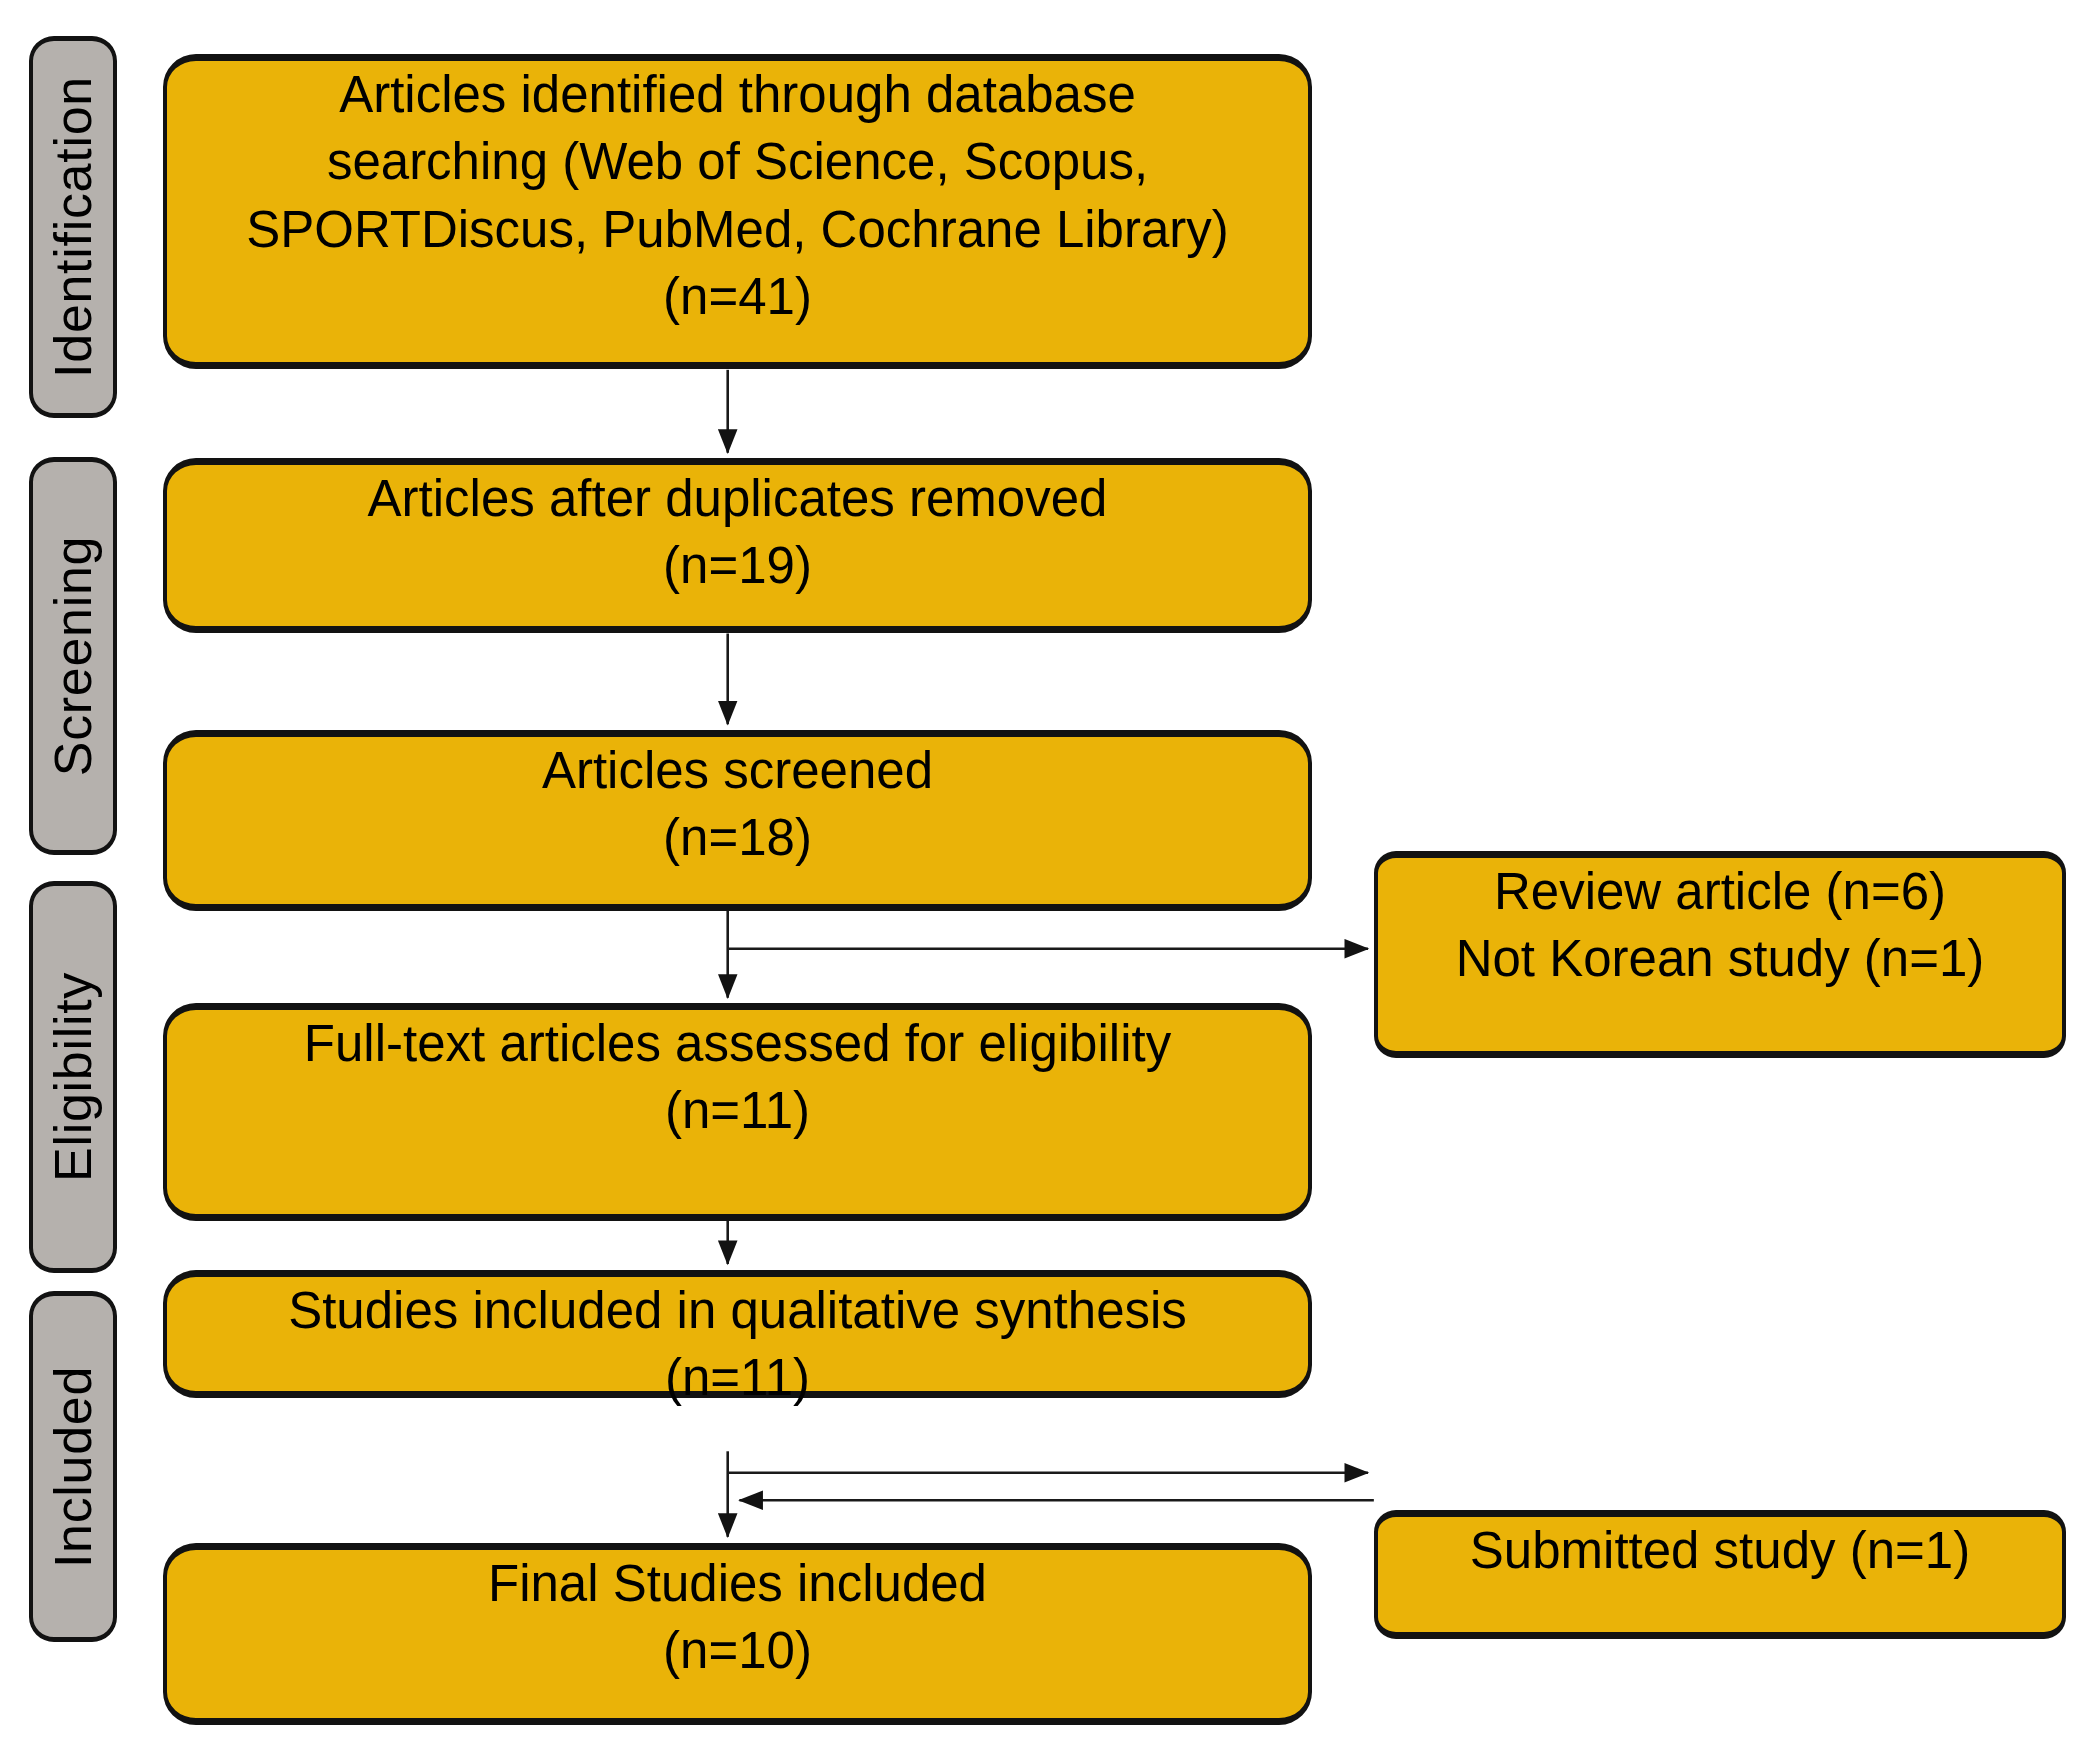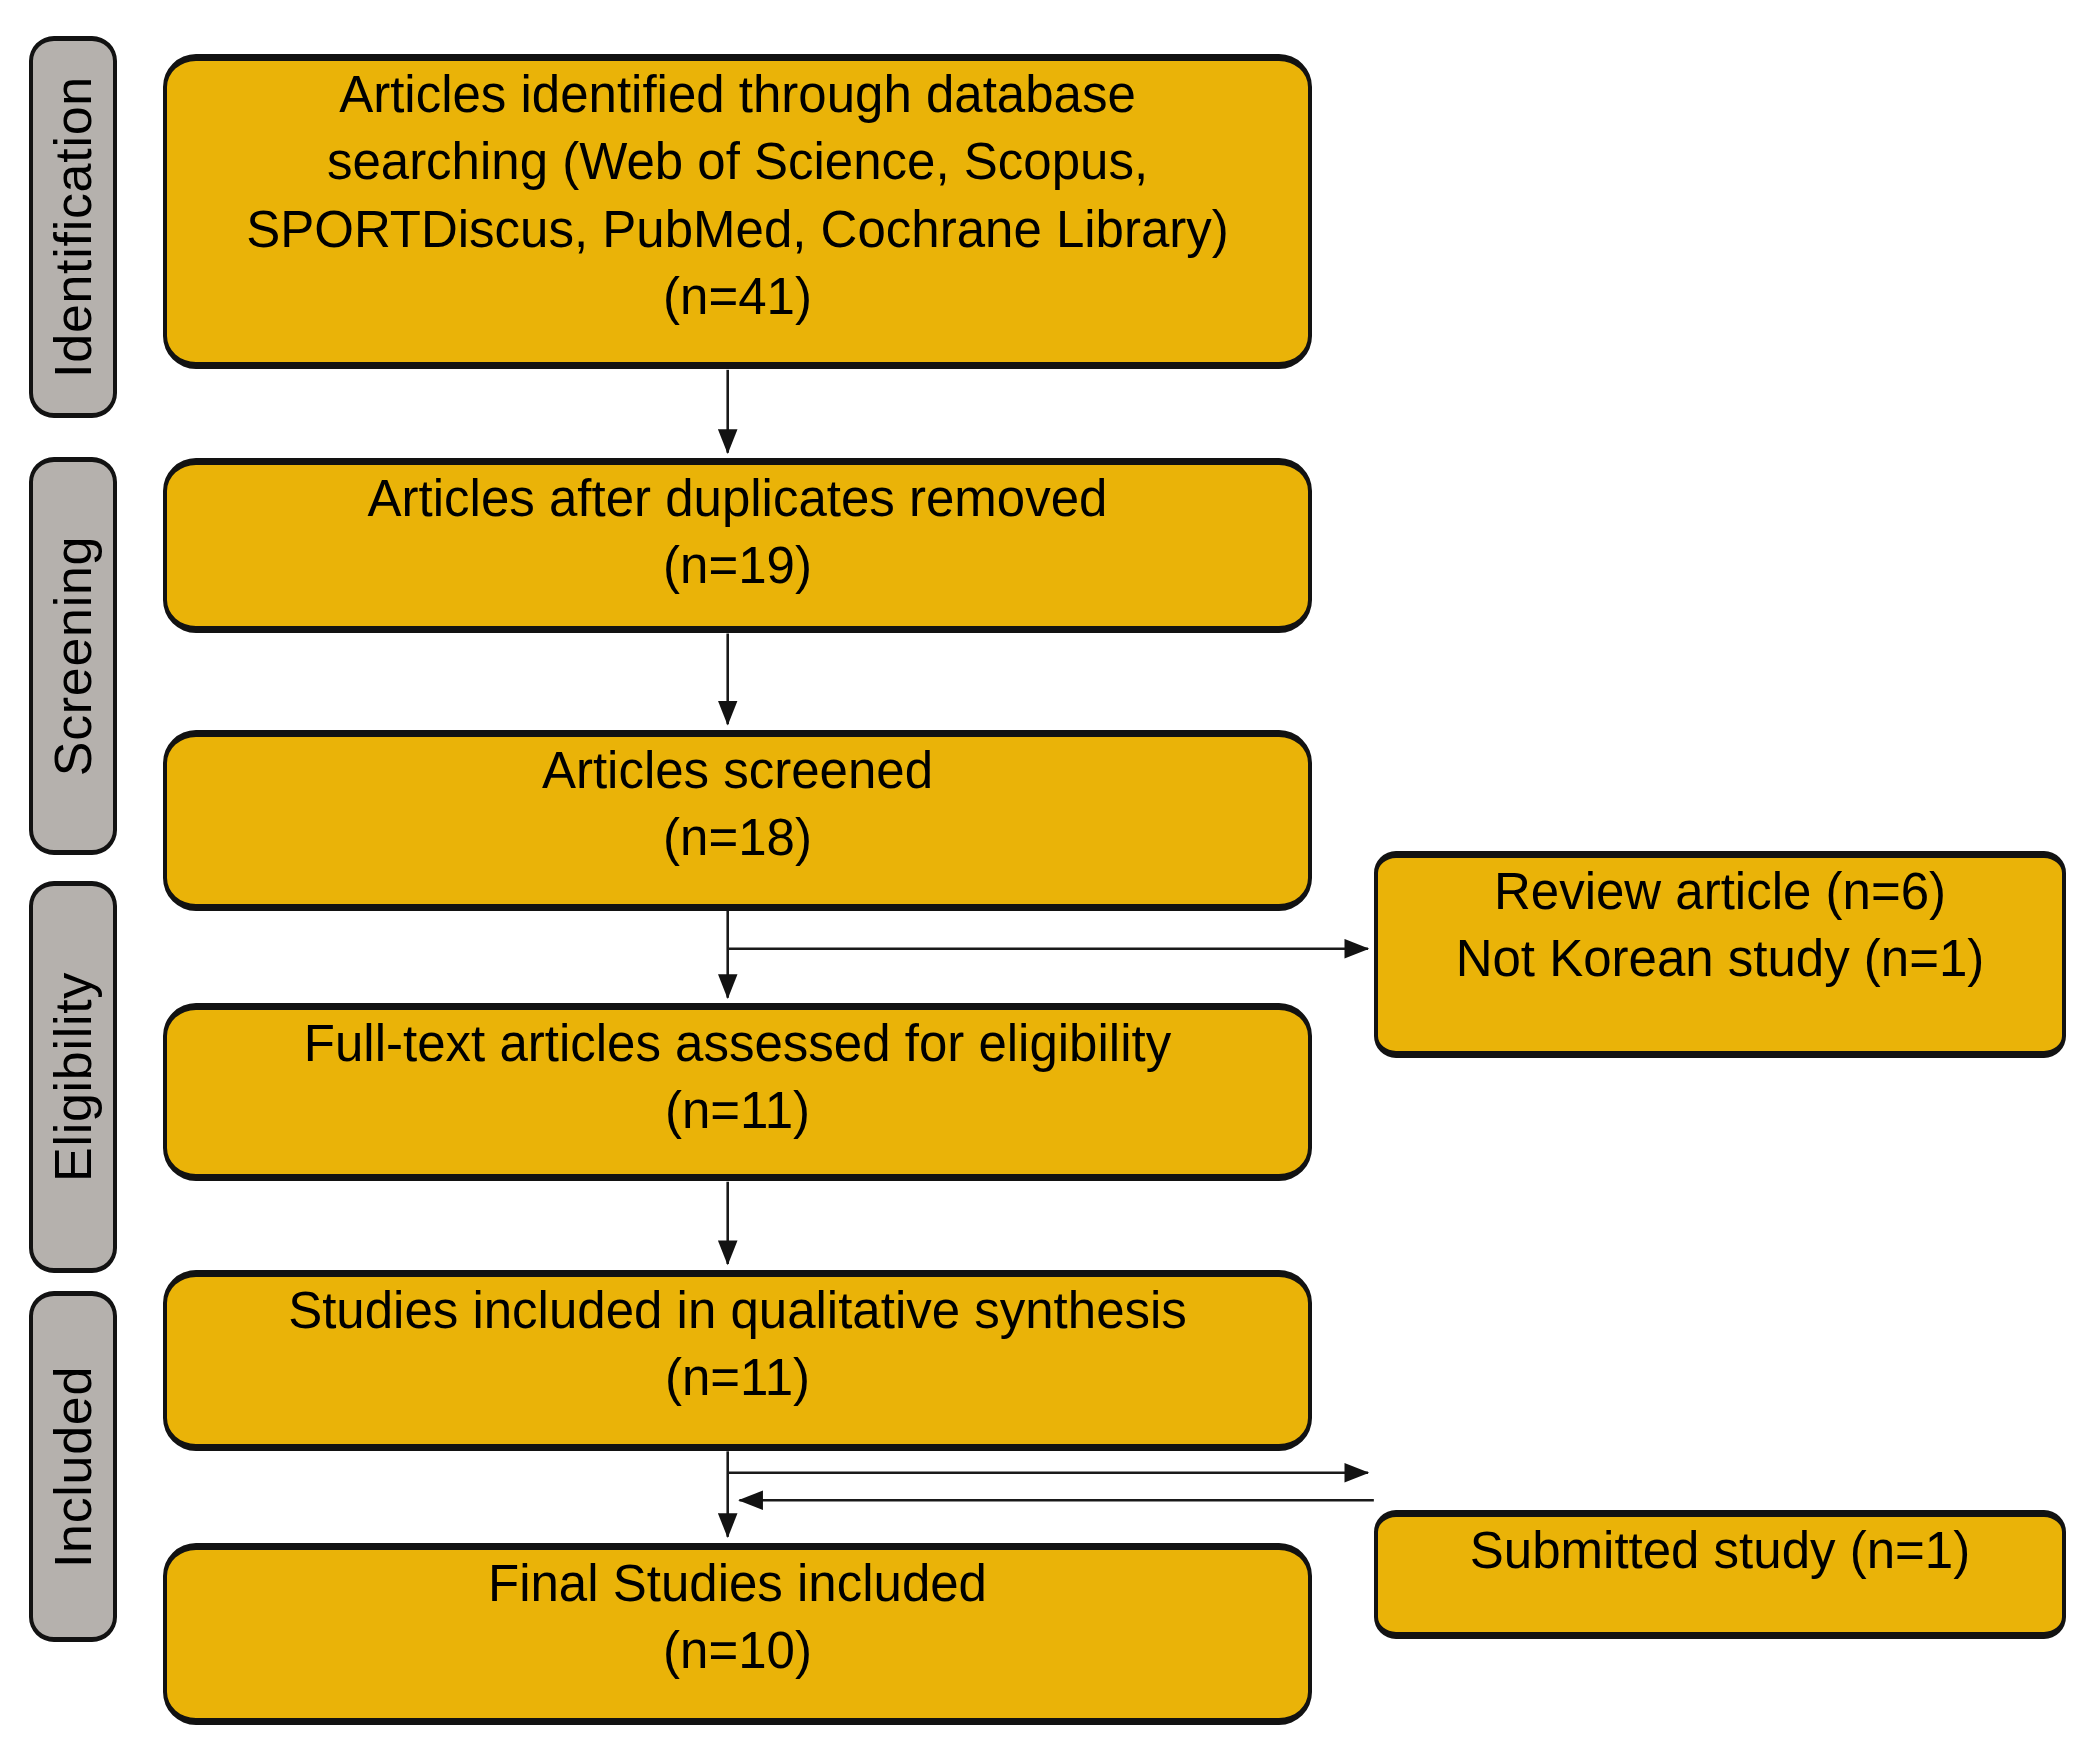"Full-text articles assessed for" #box-fulltext { height: 178px -> 218px }
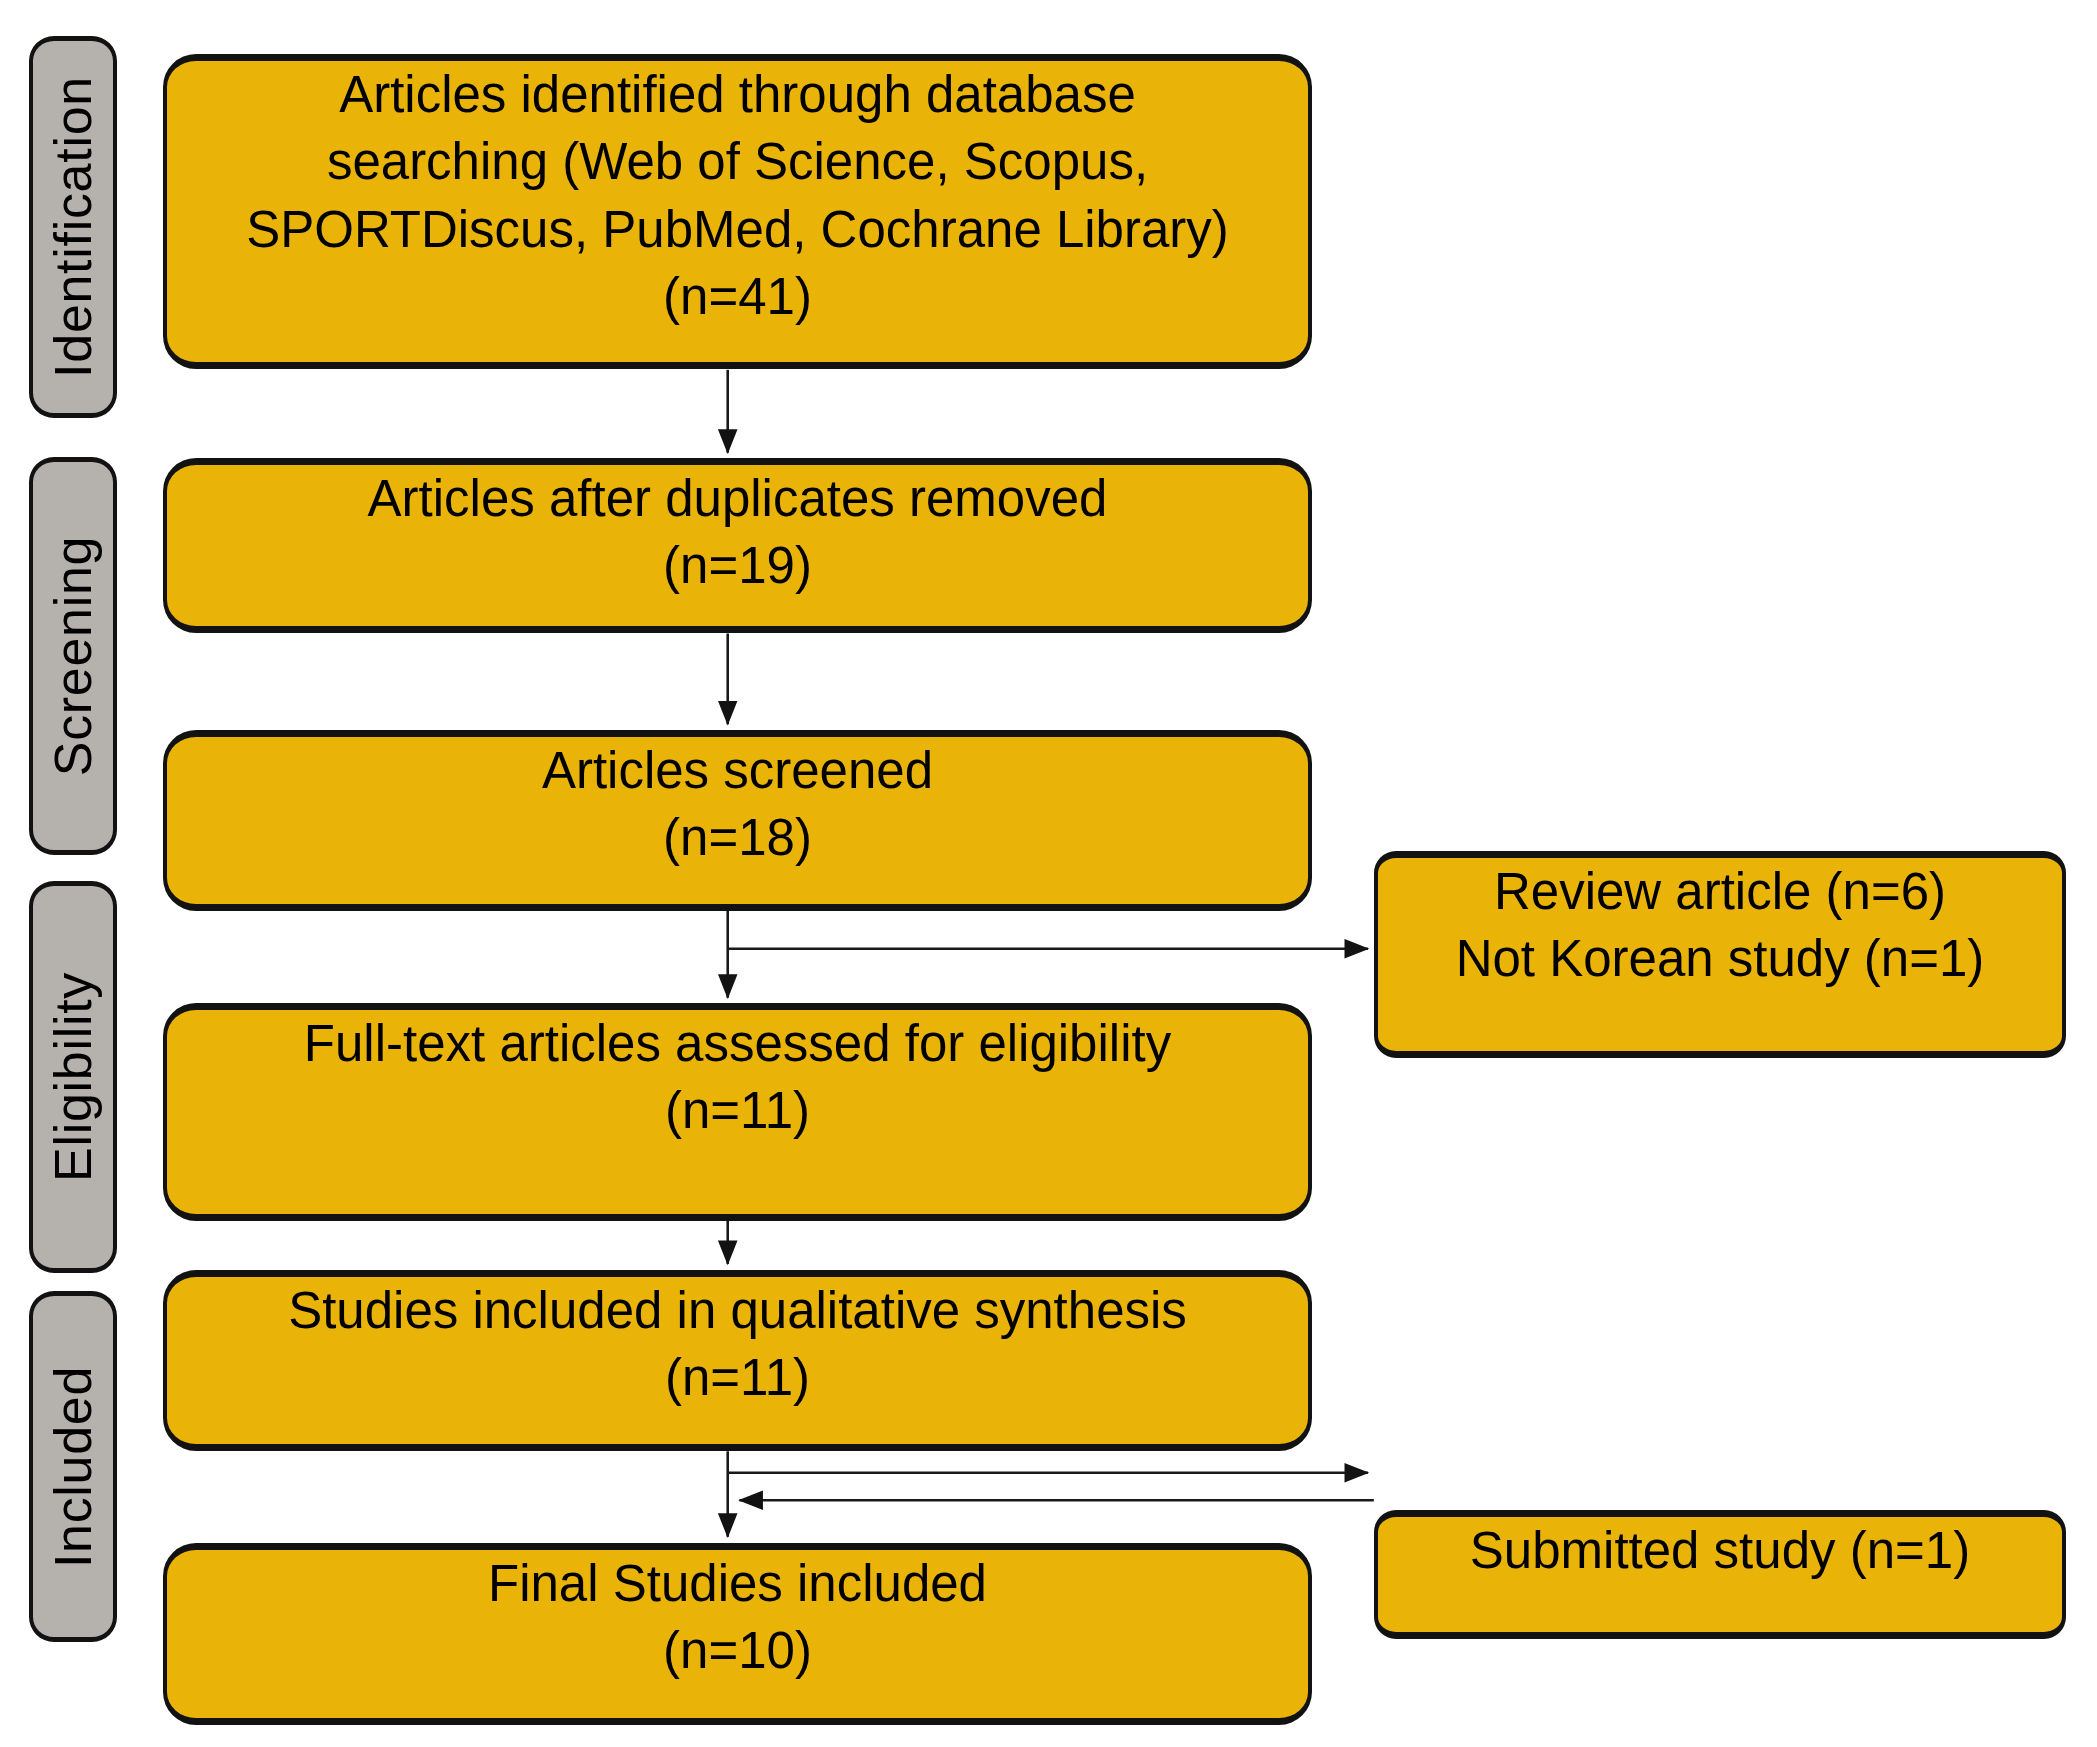"Studies included in qualitative" #box-qualitative { height: 181px -> 128px }
